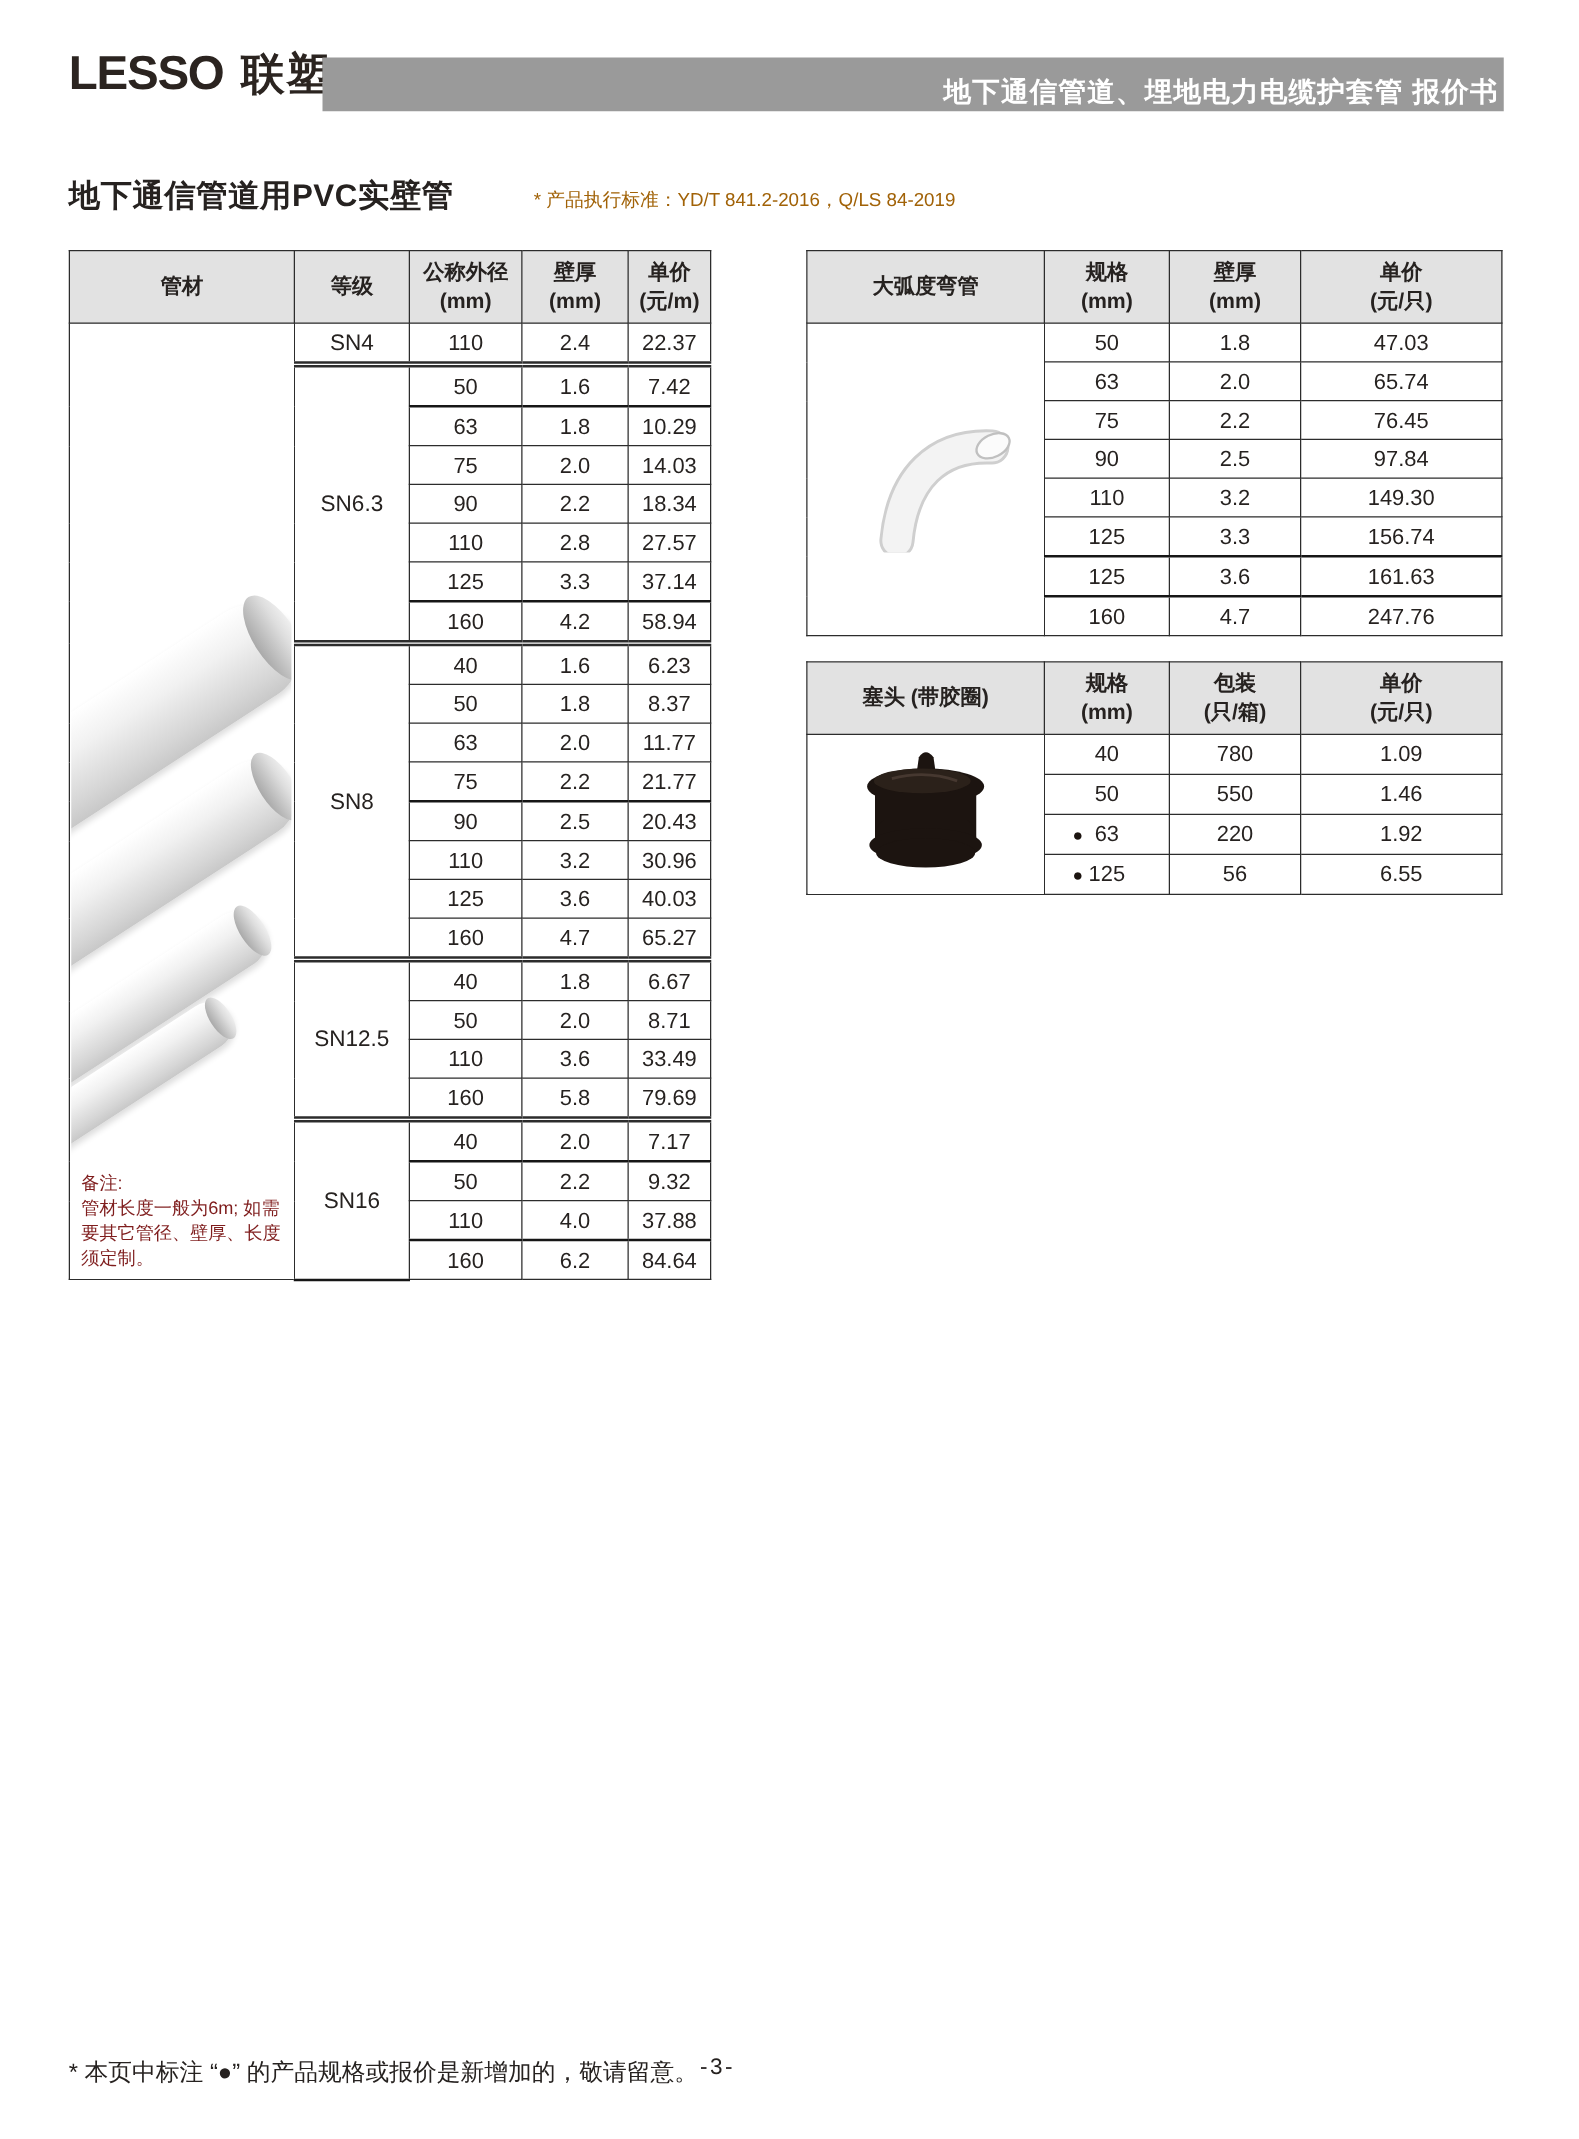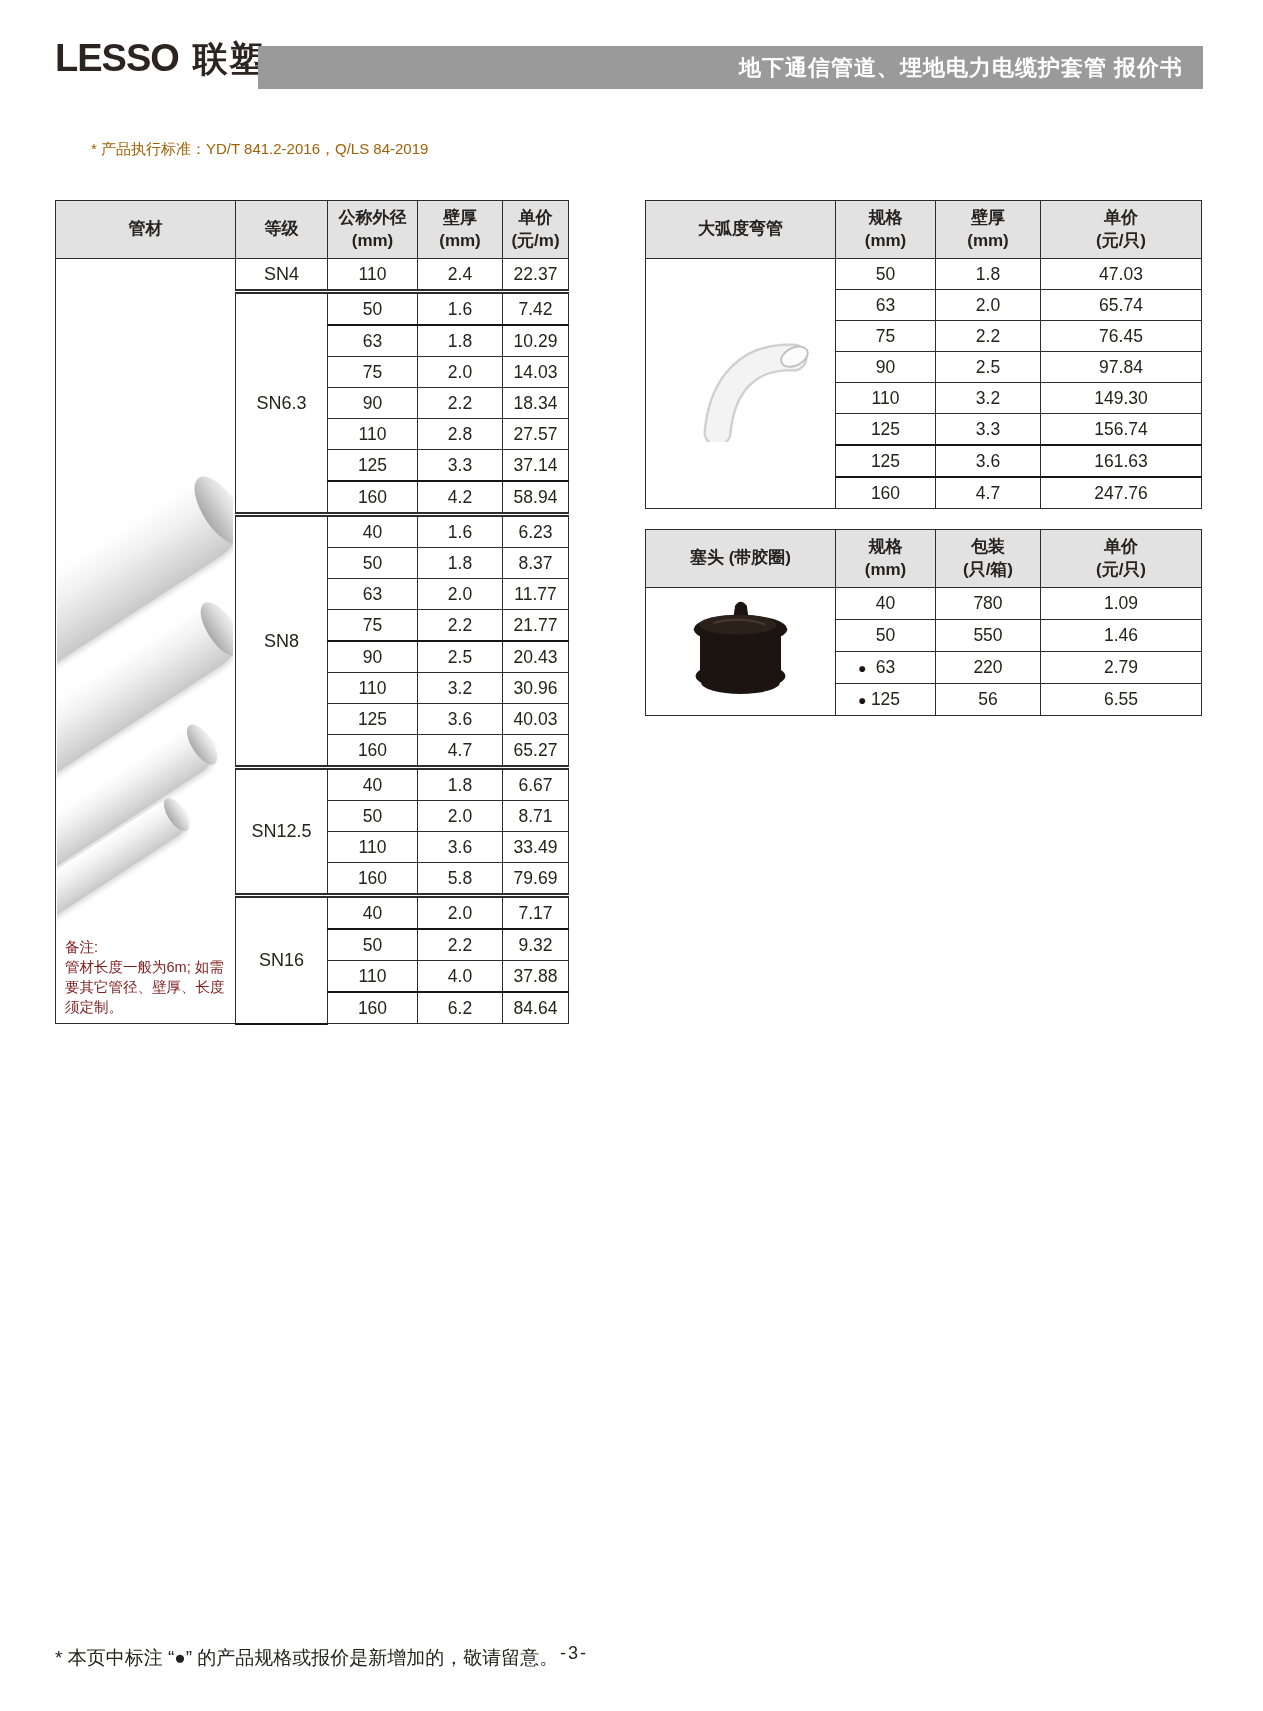"地下通信管道、埋地电力电缆护套管 报价书" .banner { align-items: center -> flex-end; padding-right: 20px -> 4px }
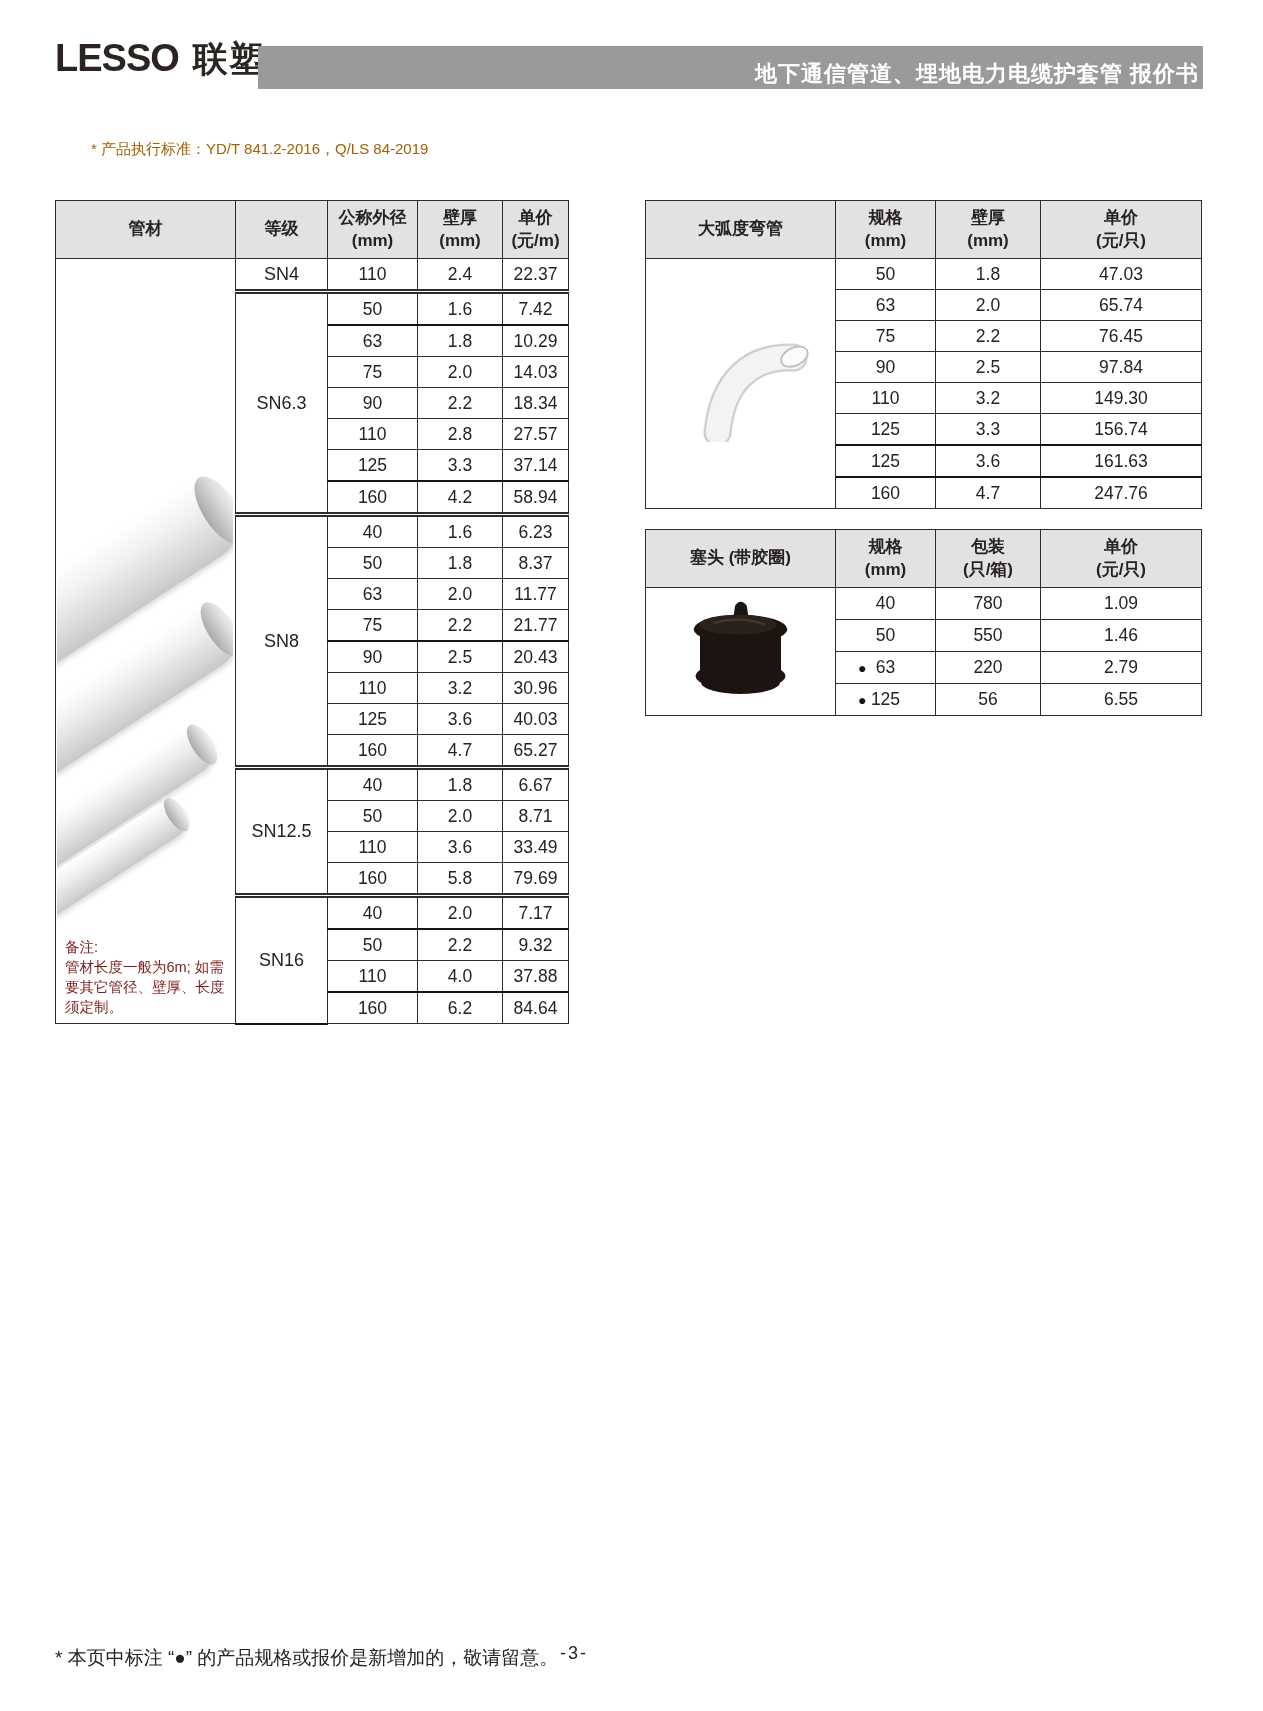"地下通信管道用PVC实壁管" h1.section-title { html: none -> <h1>地下通信管道用PVC实壁管</h1> }
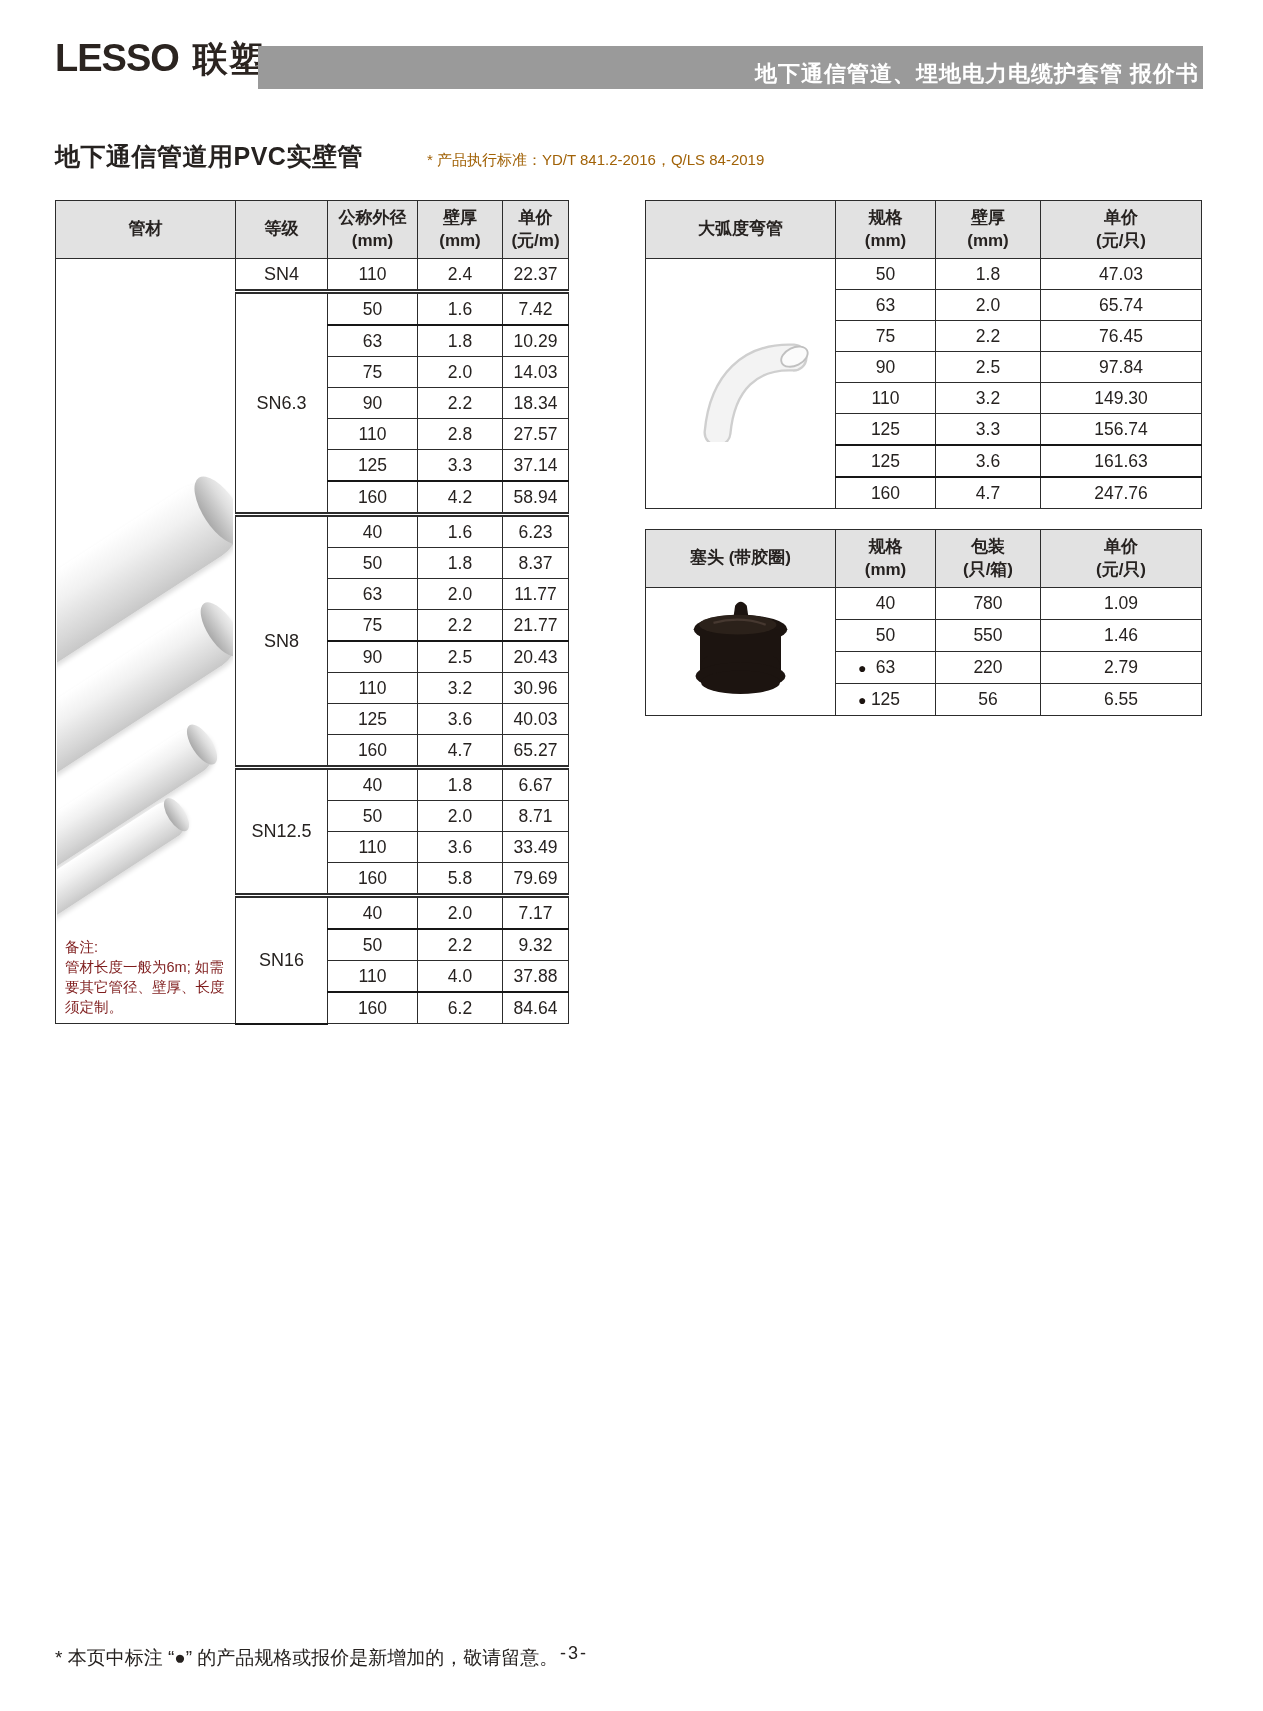"2.79" td { text: 2.79 -> 1.92 }
